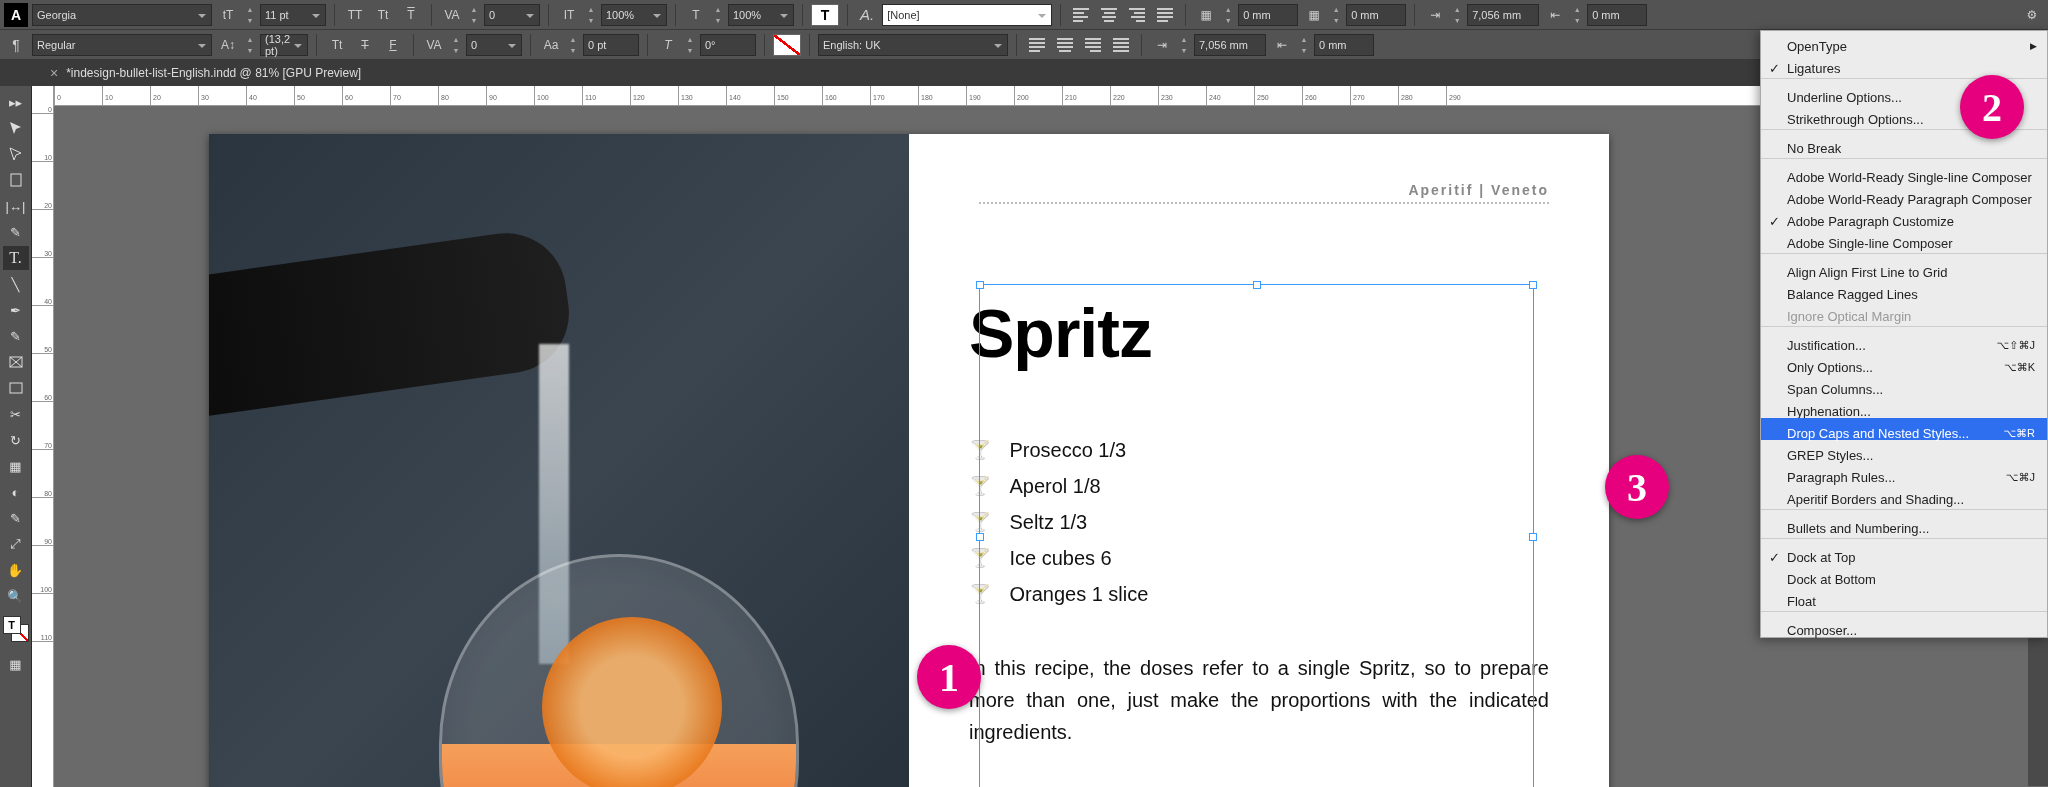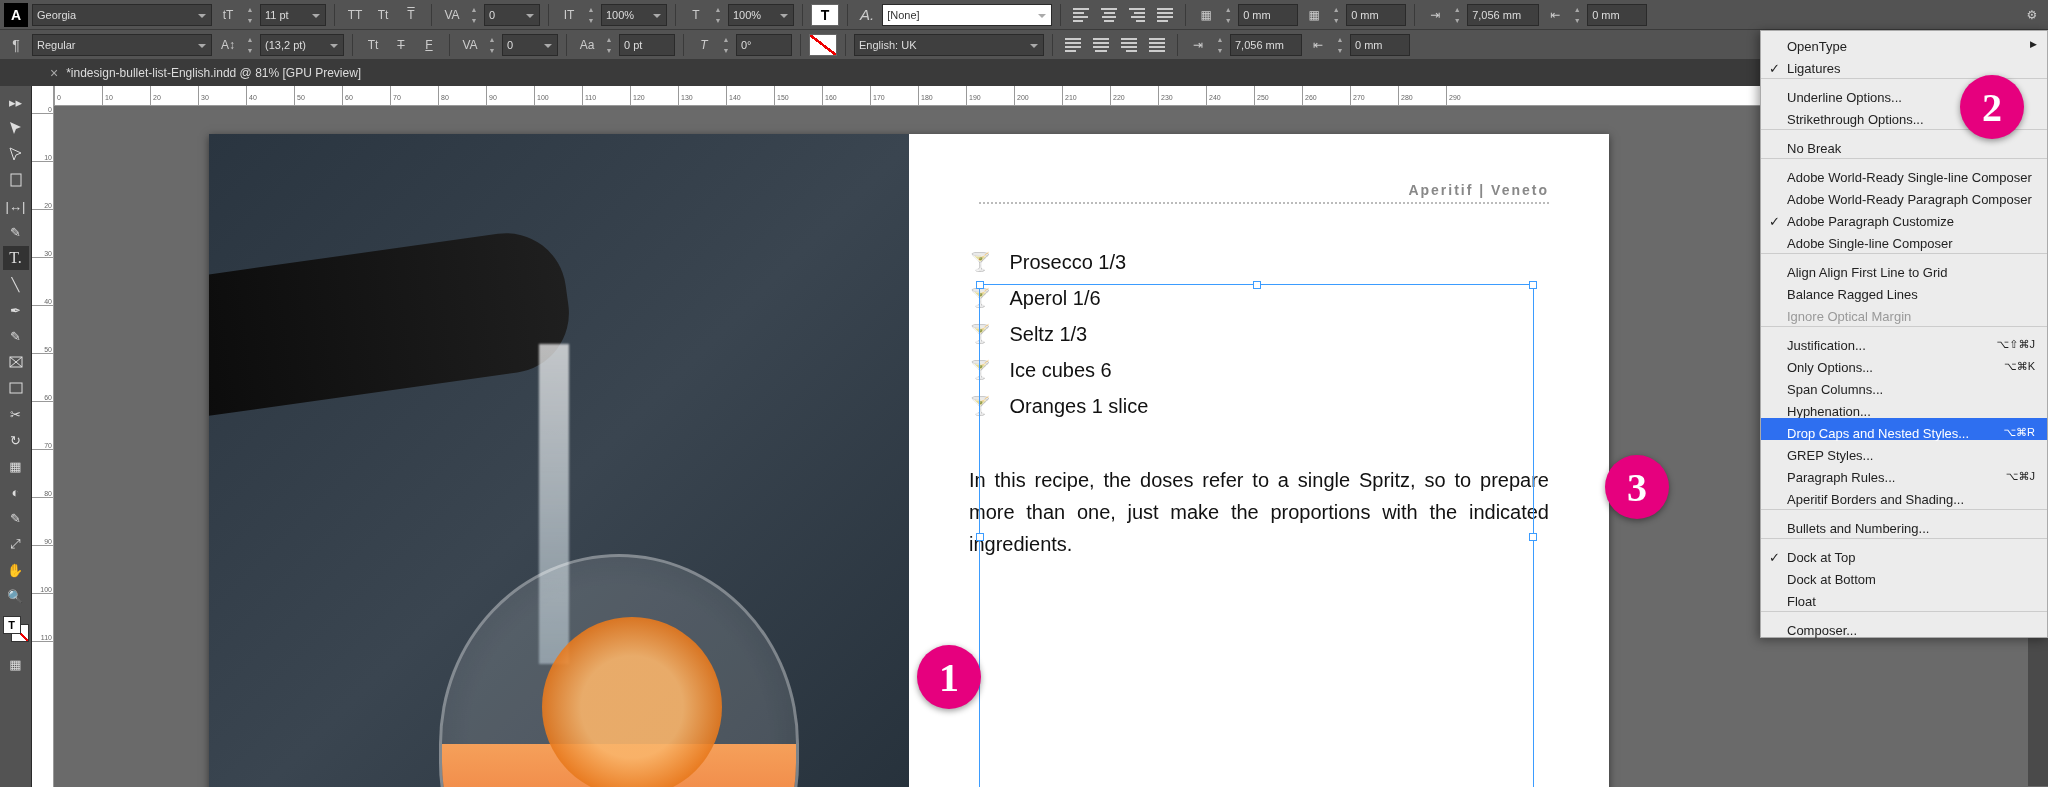"(13,2 pt)" div.dd { width: 84px -> 48px }
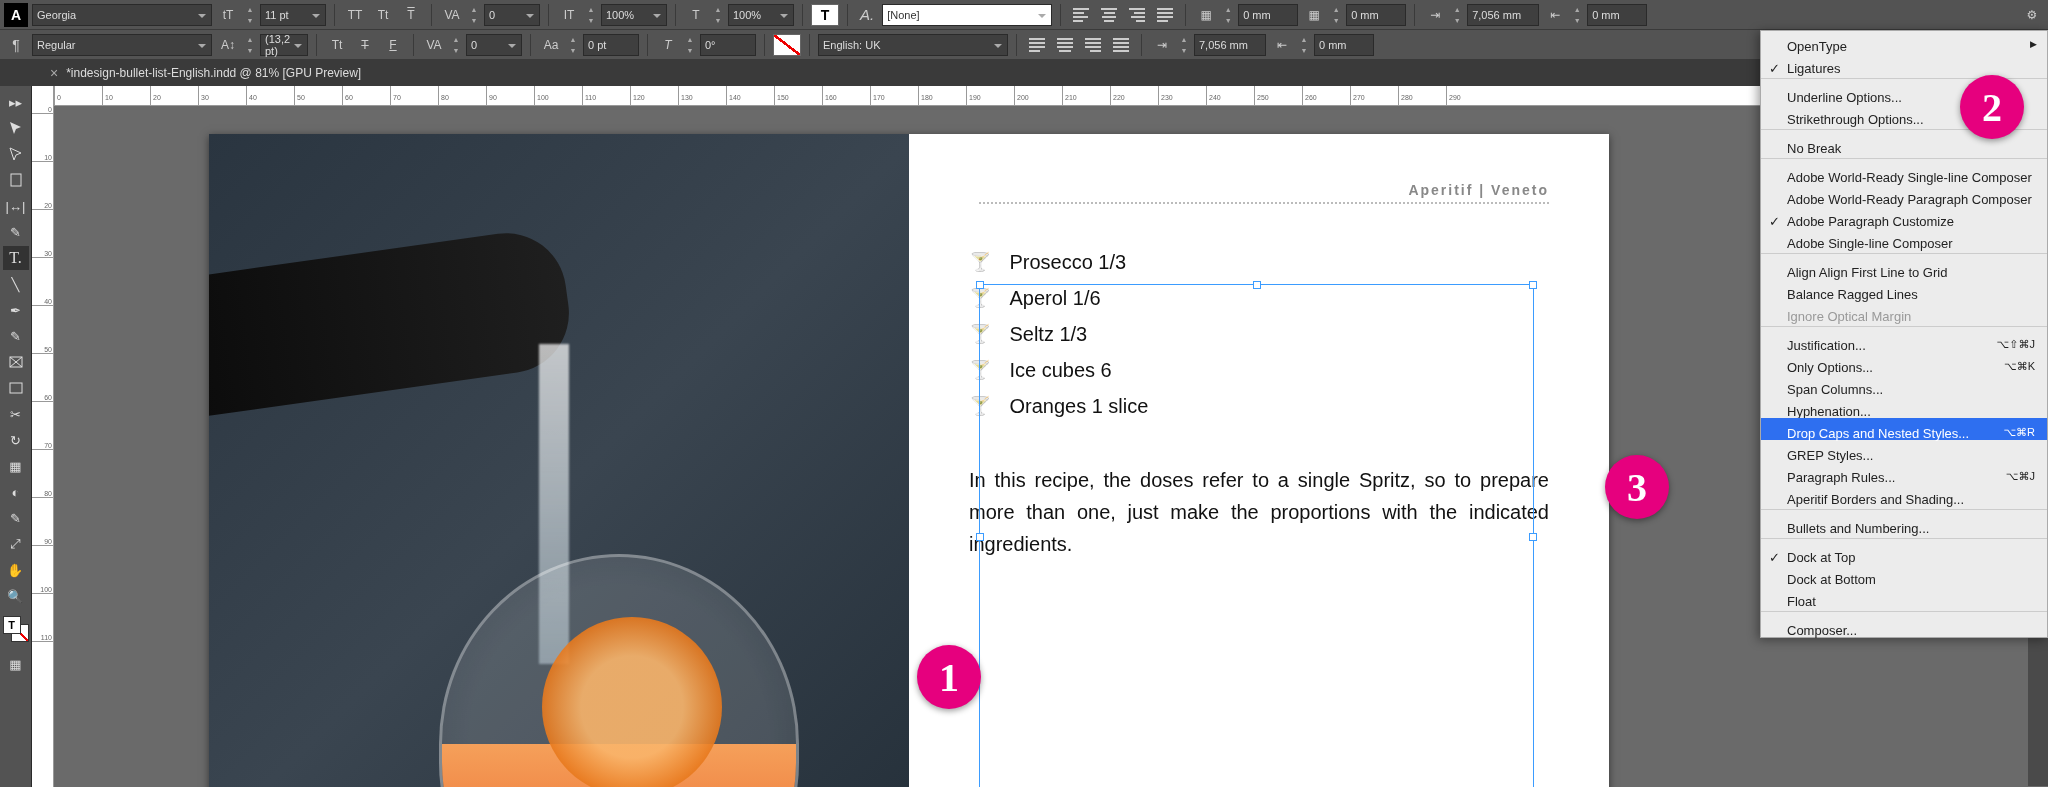"OpenType" .ctx-item { align-items: none -> center }
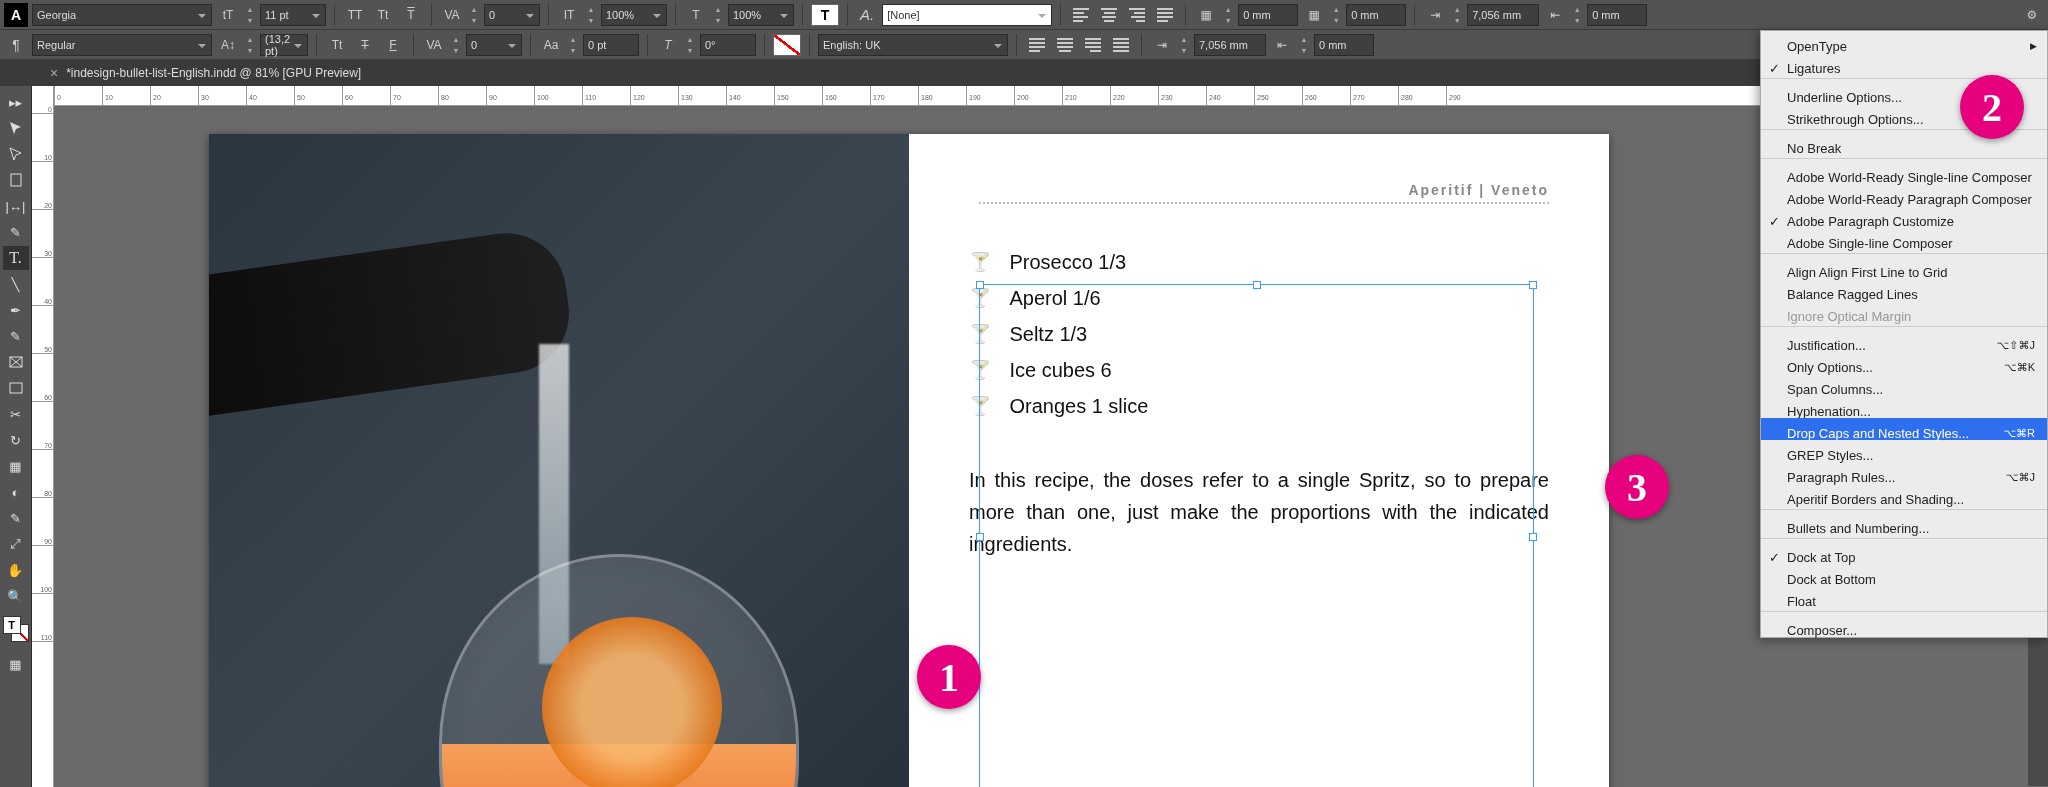"Spritz" div.title { html: none -> <div>Spritz</div> }
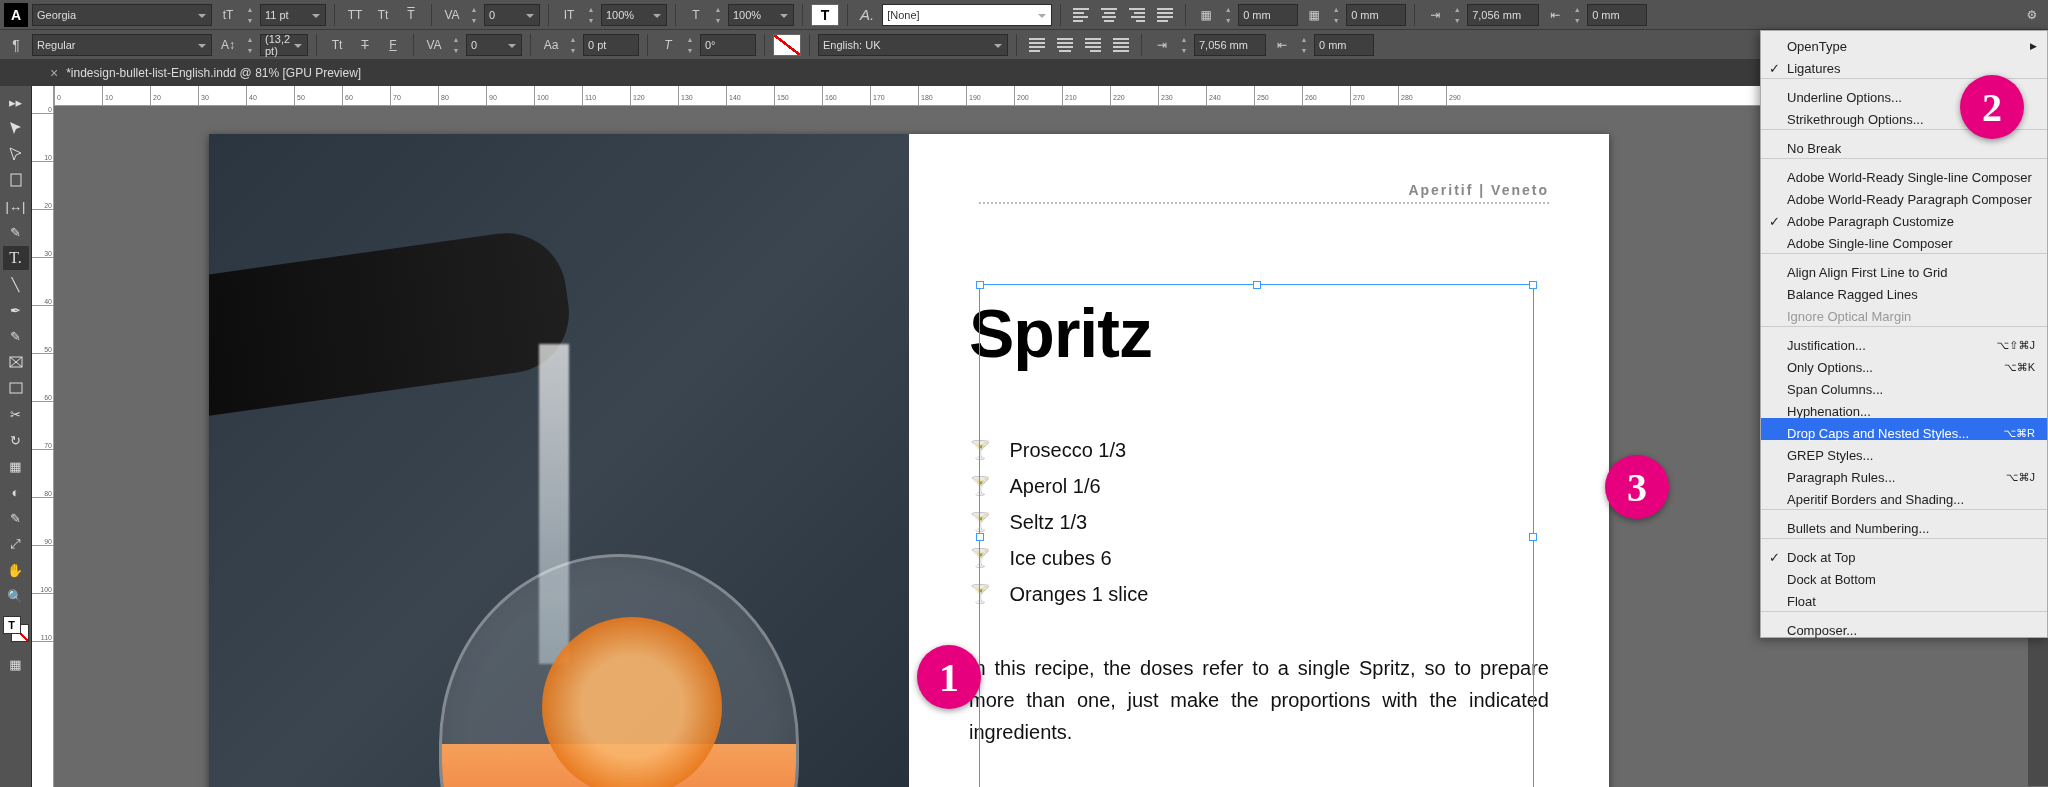"Aperol 1/6" span { text: 1/6 -> 1/8 }
